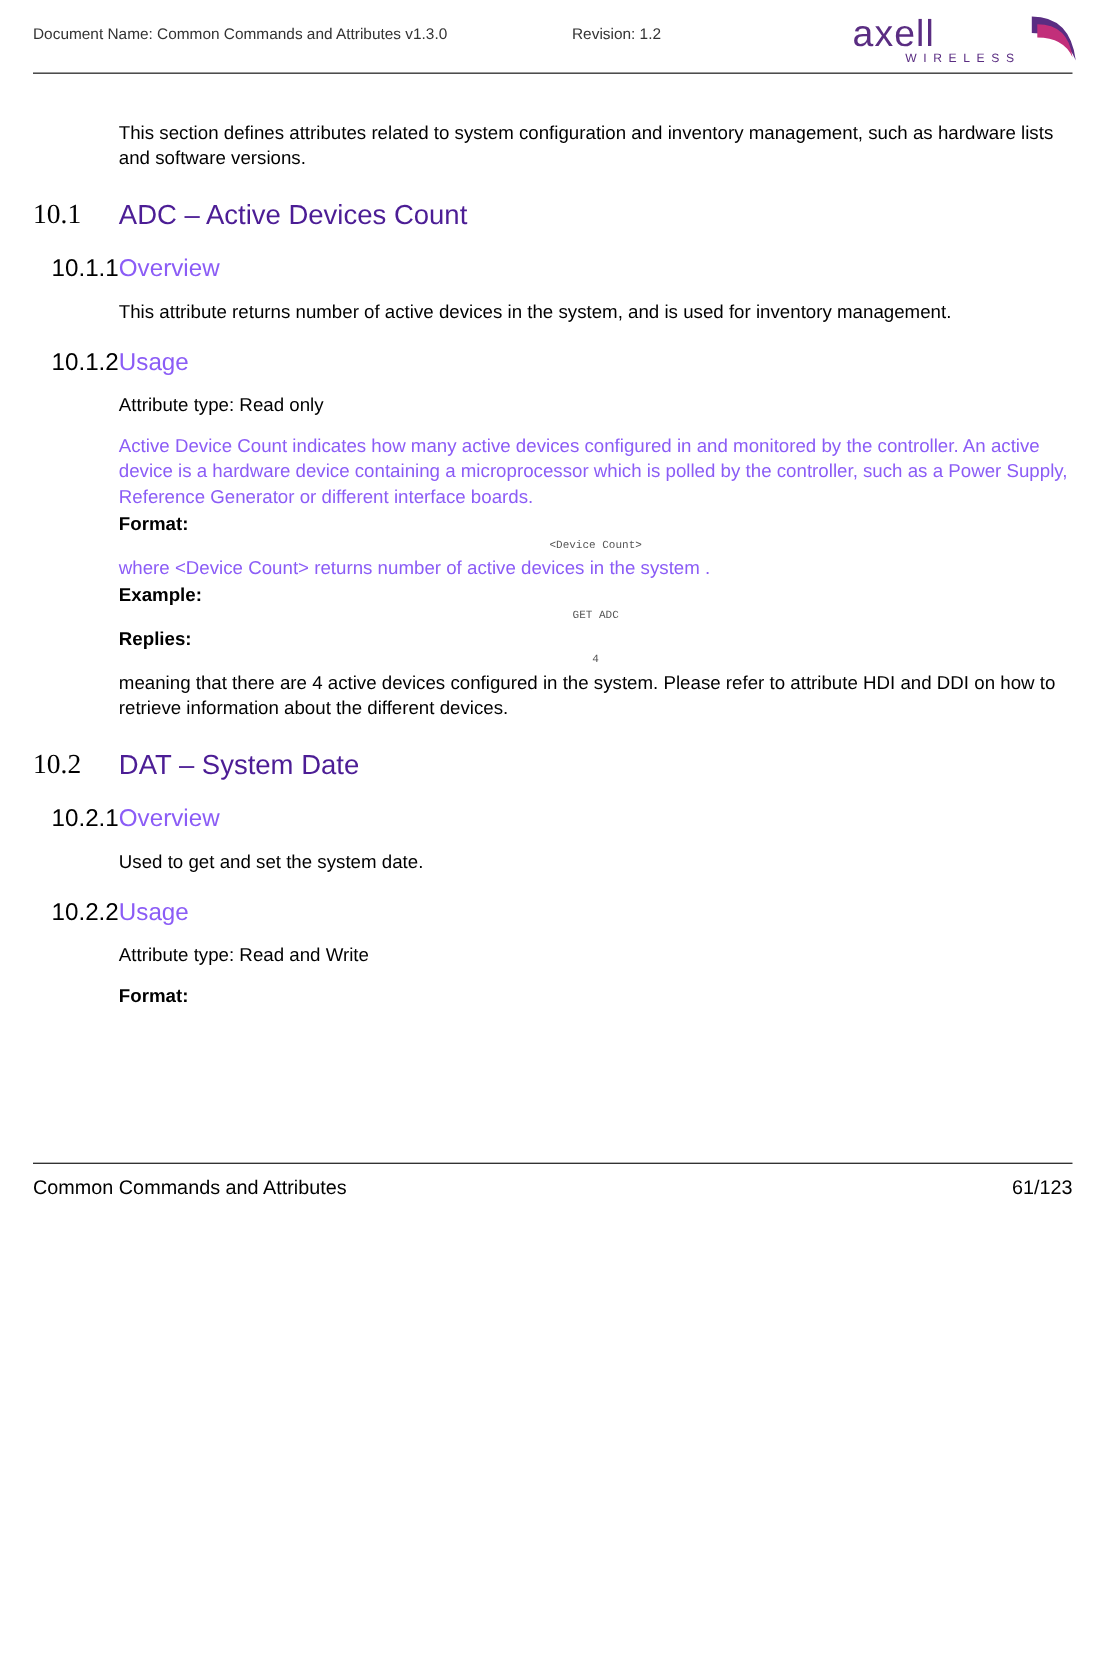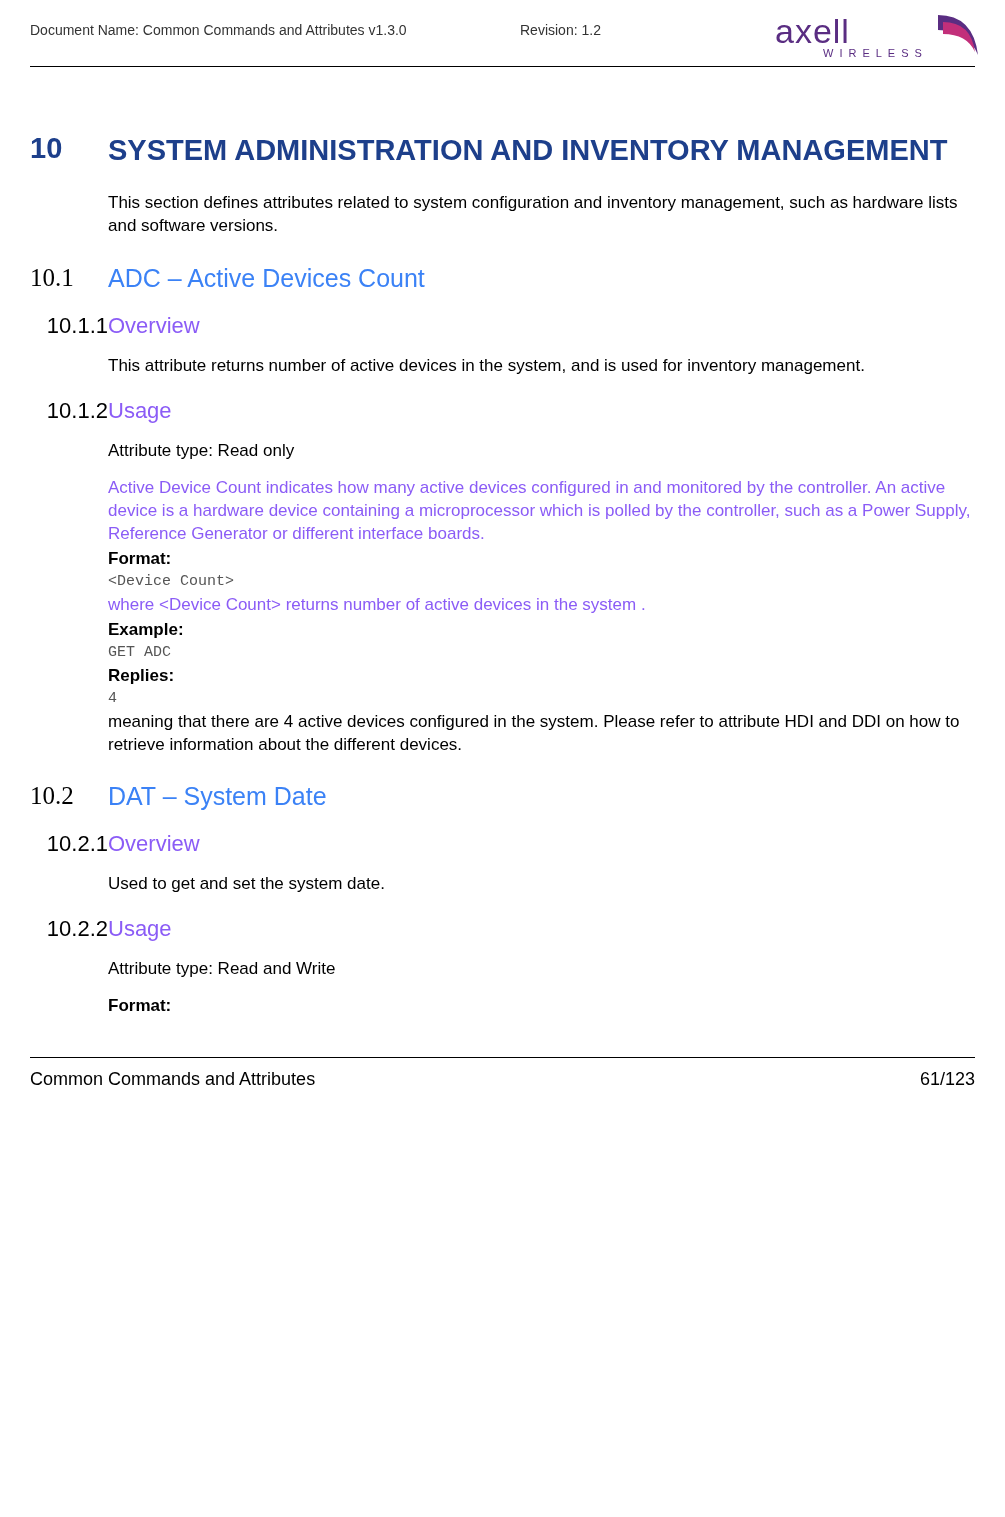"10" div.h1-row { html: <div> <div>10</div> <div>SYSTEM ADMINISTRATION AND INVENTORY MANAGEMENT</div> </div> -> none }
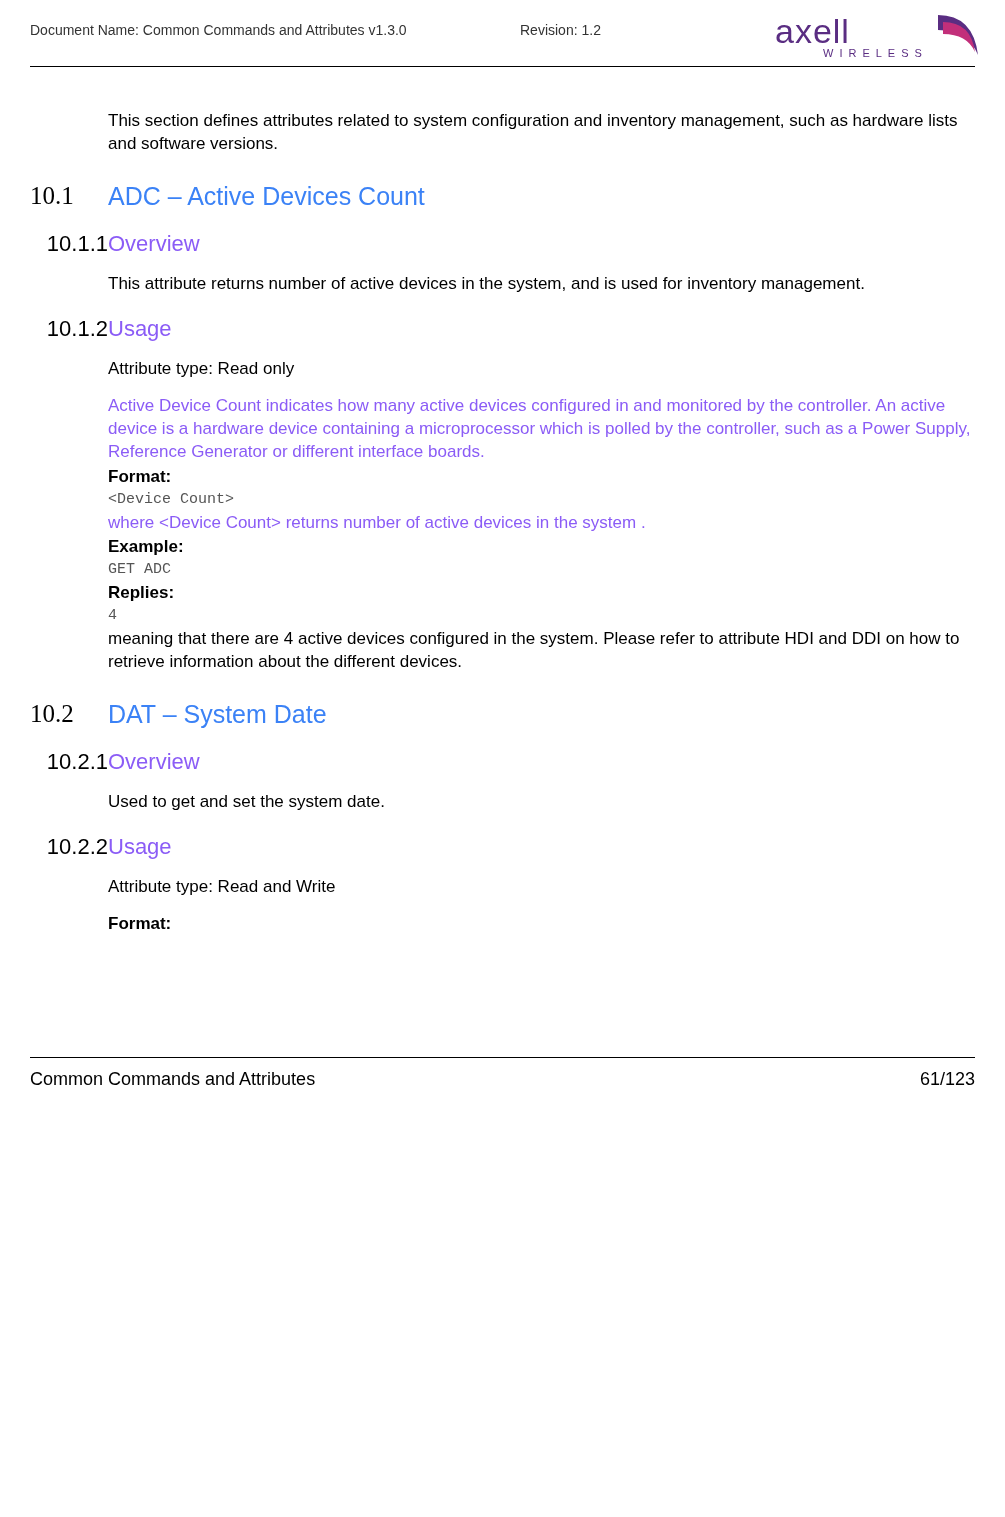"ADC – Active Devices Count" .h2-text { color: #3b82f6 -> #4c1d95 }
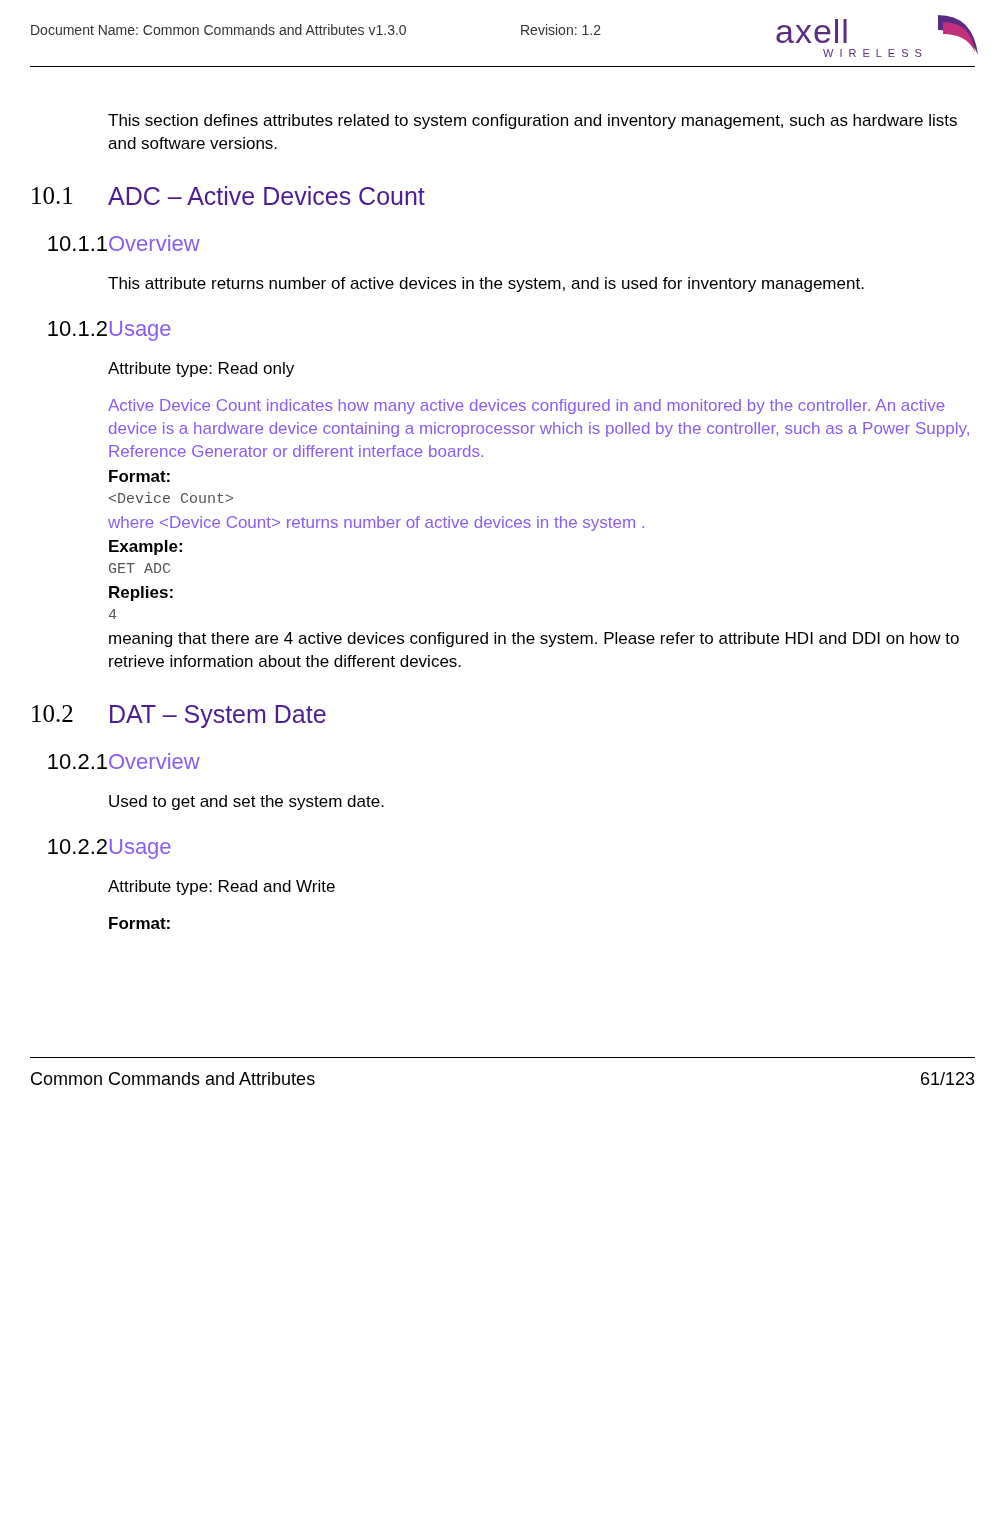"<Device Count>" .mono { font-size: 15px -> 10px; text-align: none -> center }
